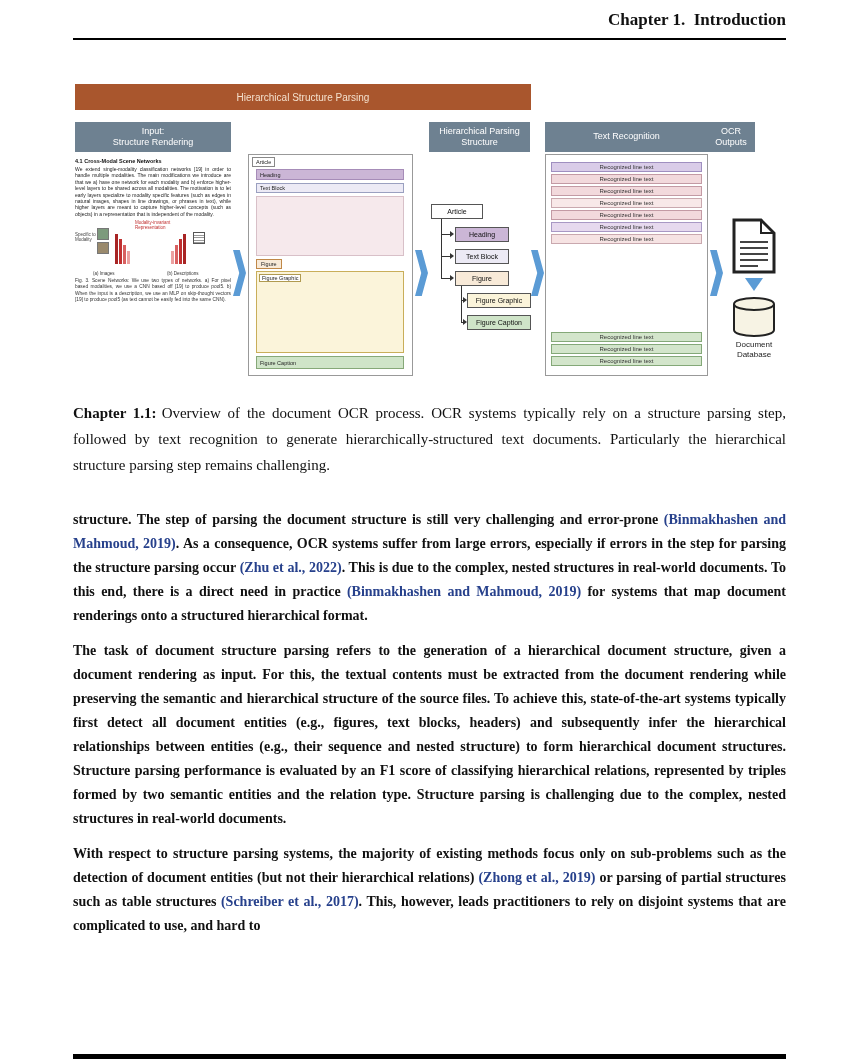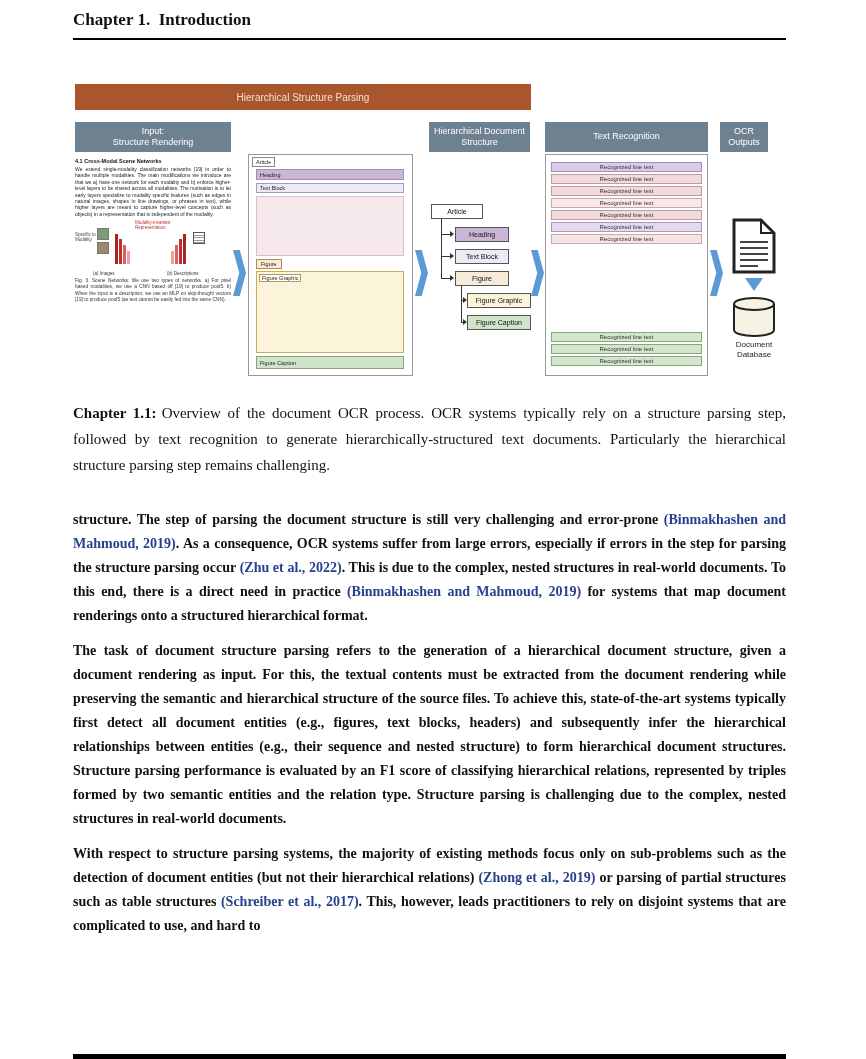"Chapter 1. Introduction" .chapter { text-align: none -> right }
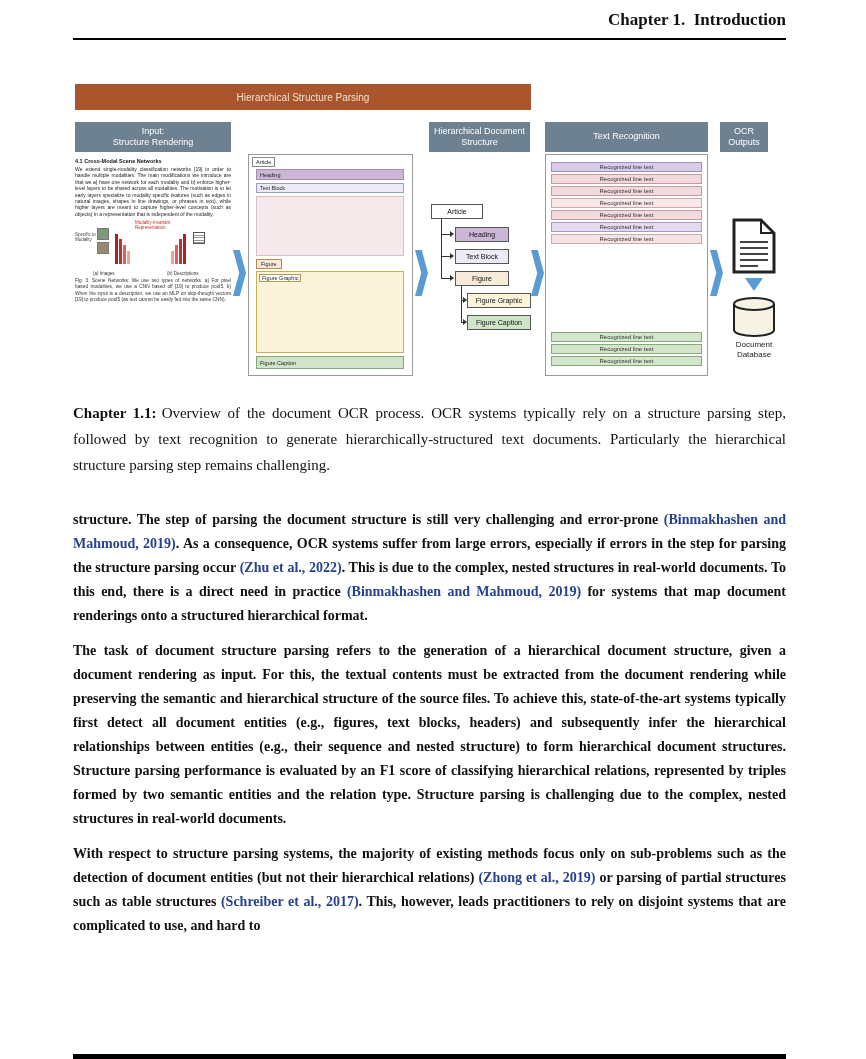"Hierarchical Document" div.colhead { text: Document -> Parsing }
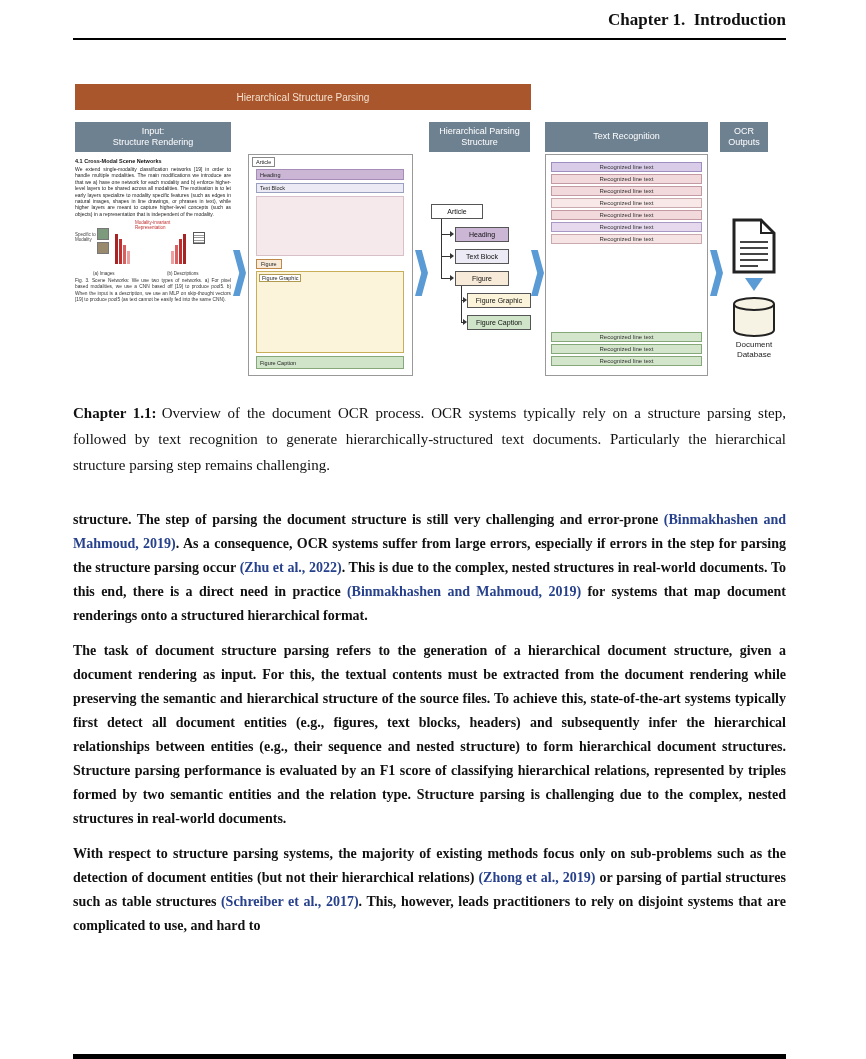"OCR Outputs" div.colhead { left: 647px -> 634px }
